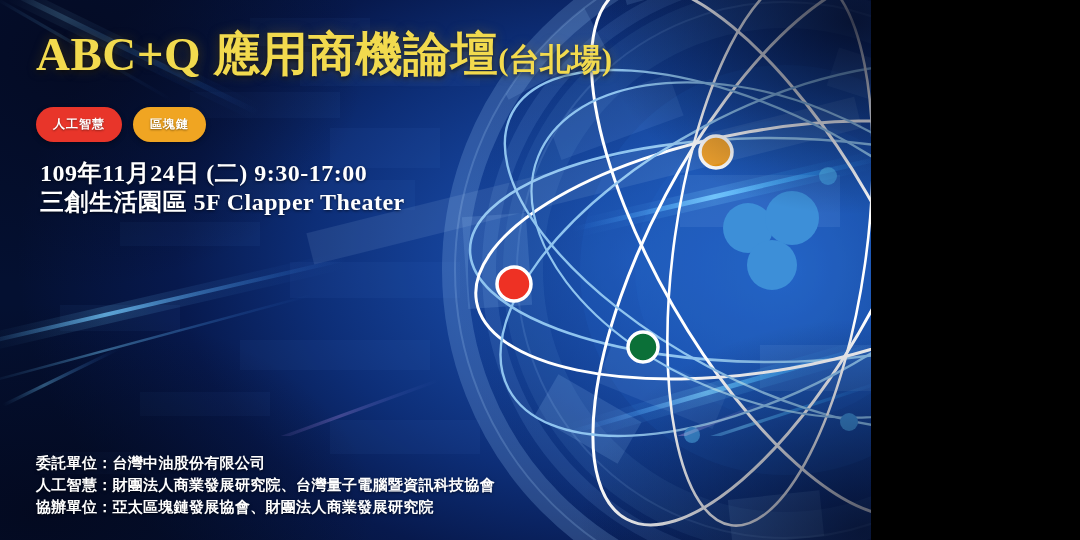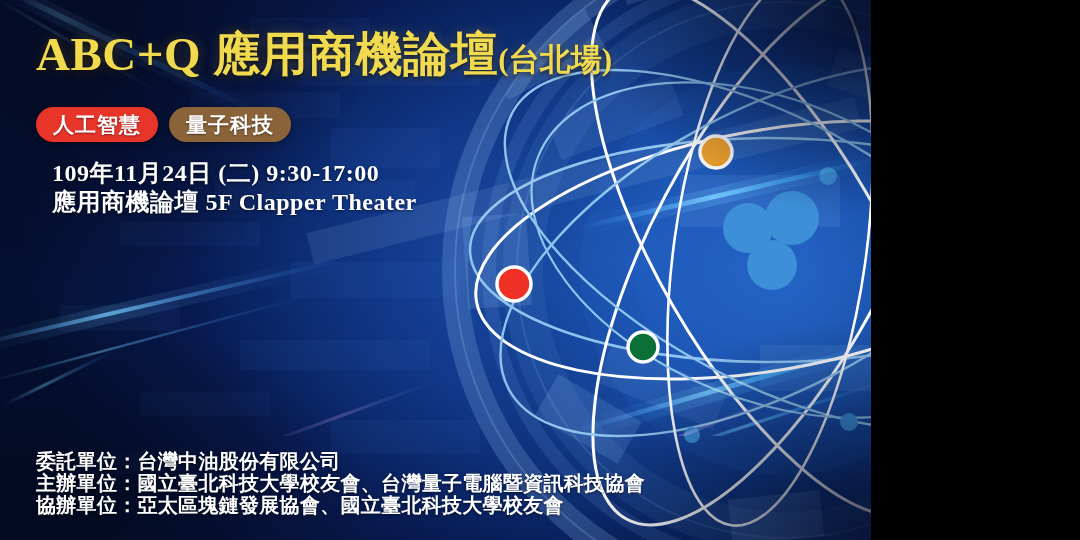"人工智慧" .tag { font-size: 21px -> 12px }
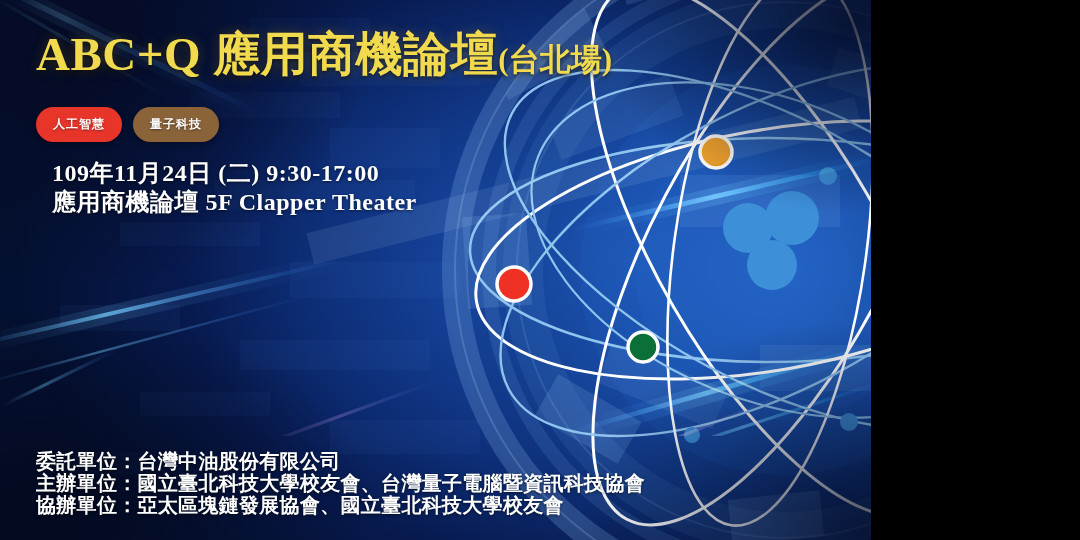"區塊鏈" span.tag { html: none -> <span>區塊鏈</span> }
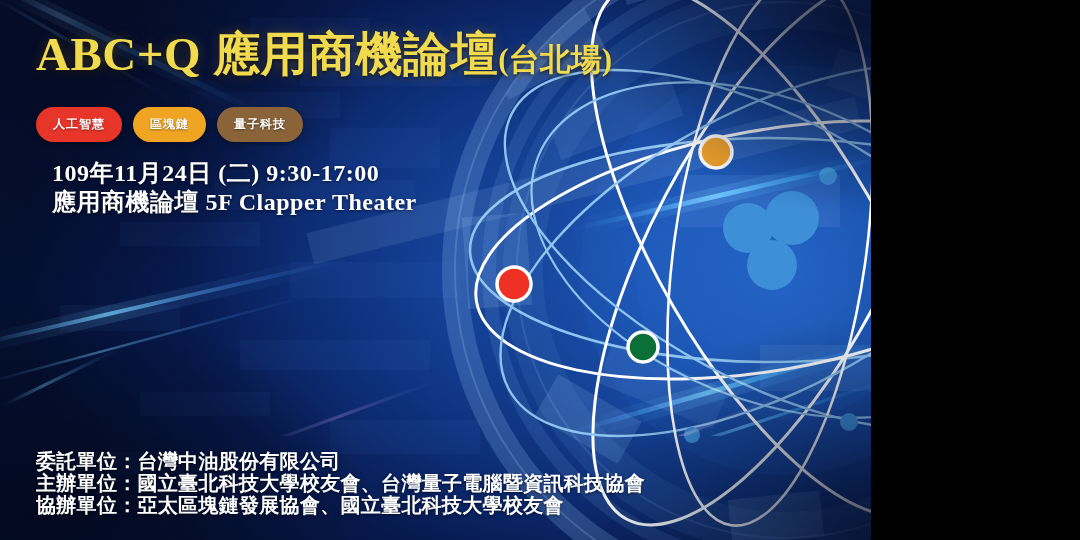"量子科技" span.tag { html: <span>量子科技</span> -> none }
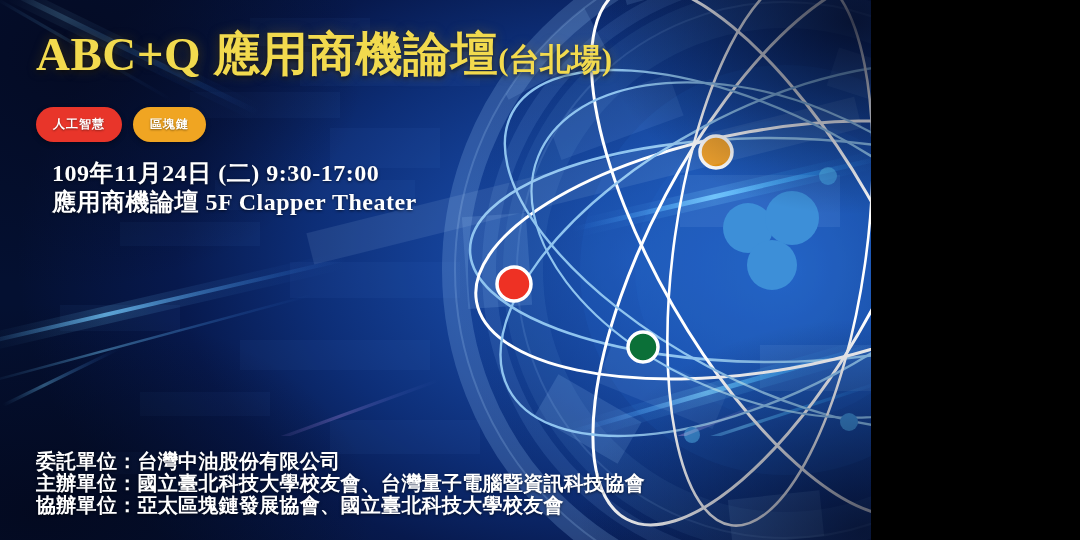"109年11月24日 (二) 9:30-17:00" .infolines { left: 52px -> 40px }
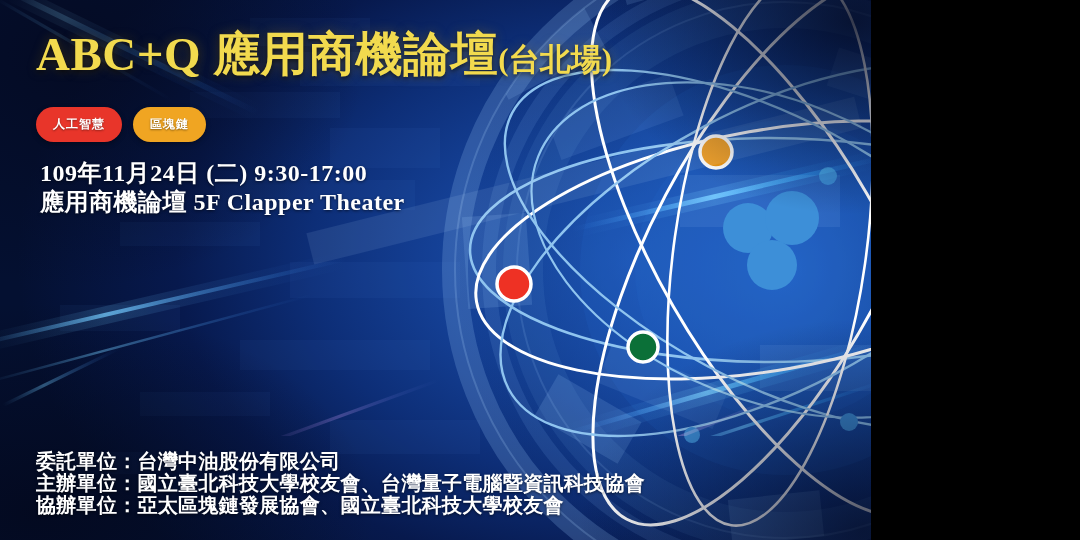"應用商機論壇 5F Clapper Theater" div.infoline { text: 應用商機論壇 -> 三創生活園區 }
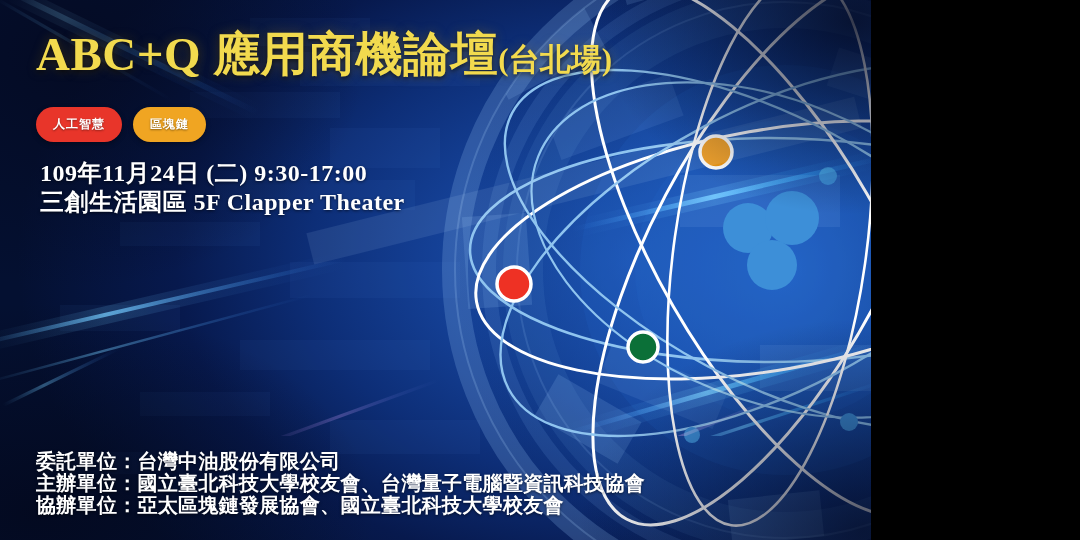"委託單位：台灣中油股份有限公司" .footline { font-family: Liberation Mono, monospace -> Liberation Serif, serif; font-size: 20px -> 15px }
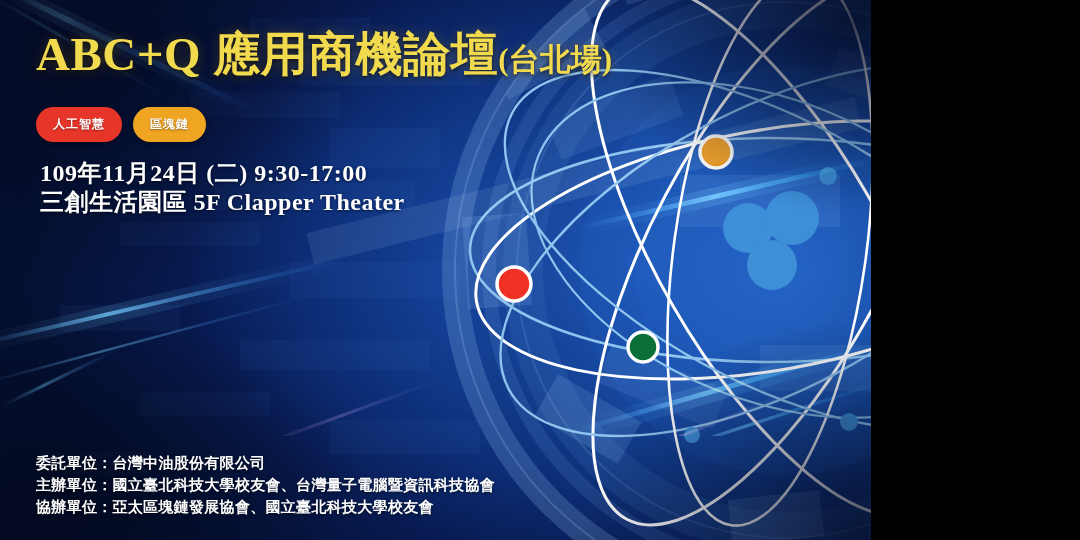"主辦單位：國立臺北科技大學校友會、台灣量子電腦暨資訊科技協會" div.footline { text: 主辦單位：國立臺北科技大學校友會 -> 人工智慧：財團法人商業發展研究院 }
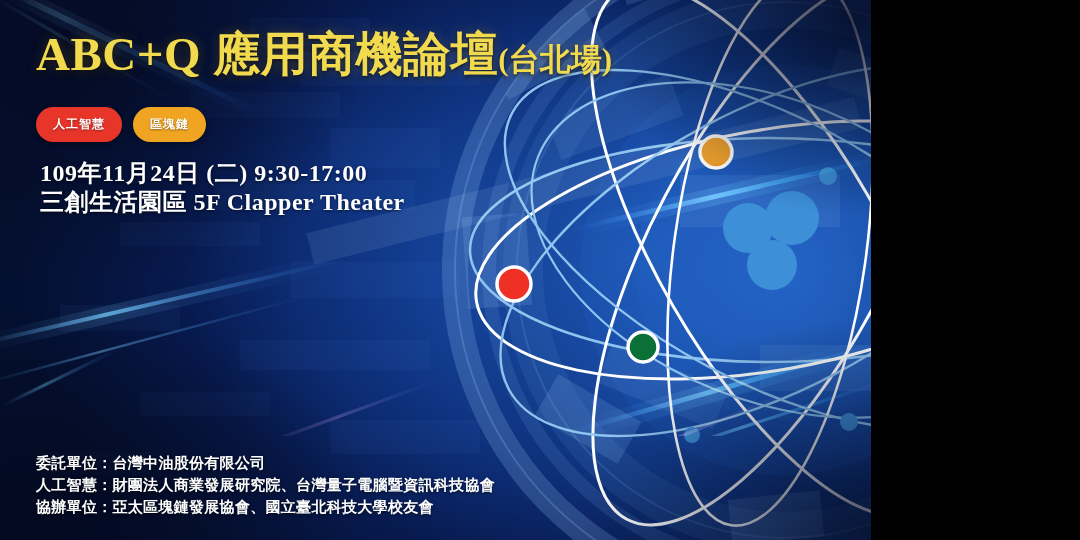"協辦單位：亞太區塊鏈發展協會、國立臺北科技大學校友會" div.footline { text: 國立臺北科技大學校友會 -> 財團法人商業發展研究院 }
